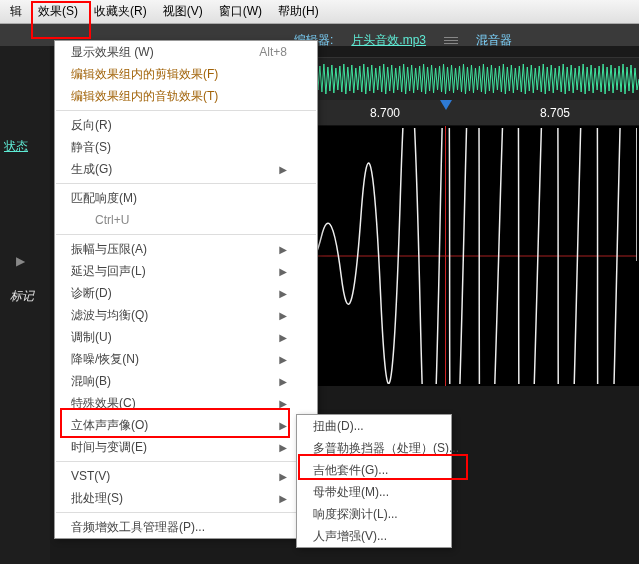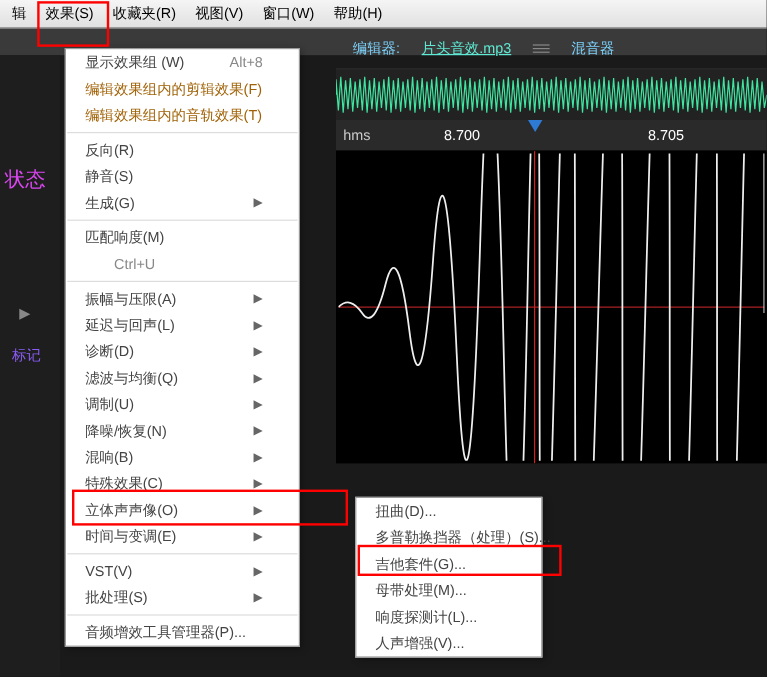"显示效果组 (W)" .main-menu { width: 196px -> 264px }
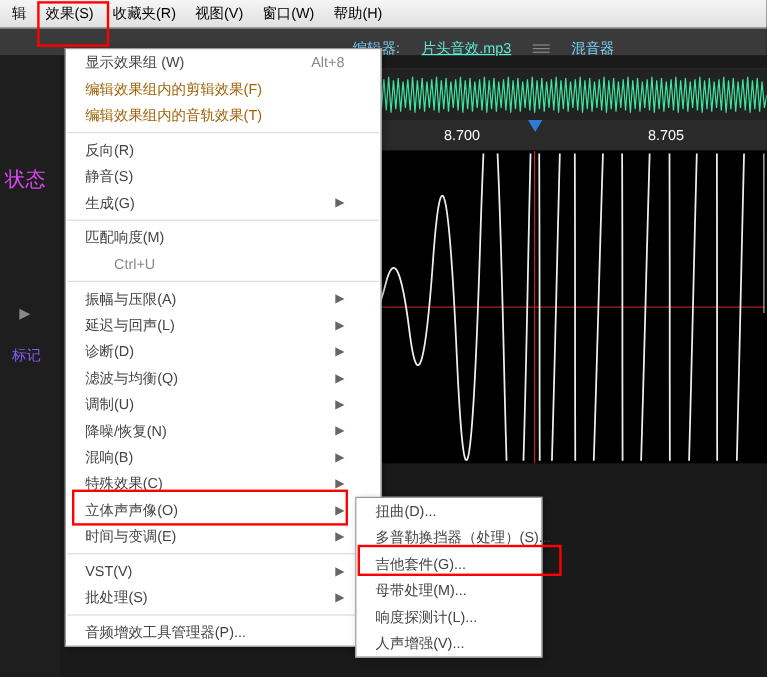"状态" .left-label { color: #d946ef -> #5eead4; font-size: 17px -> 12px; text-decoration: none -> underline }
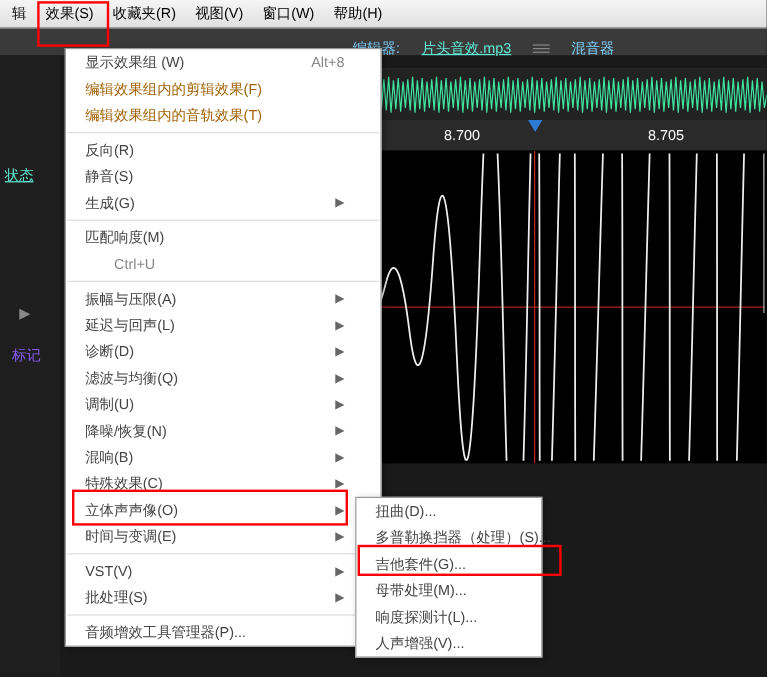"标记" .marker-lbl { color: #8b5cf6 -> #e5e5e5; font-style: none -> italic }
